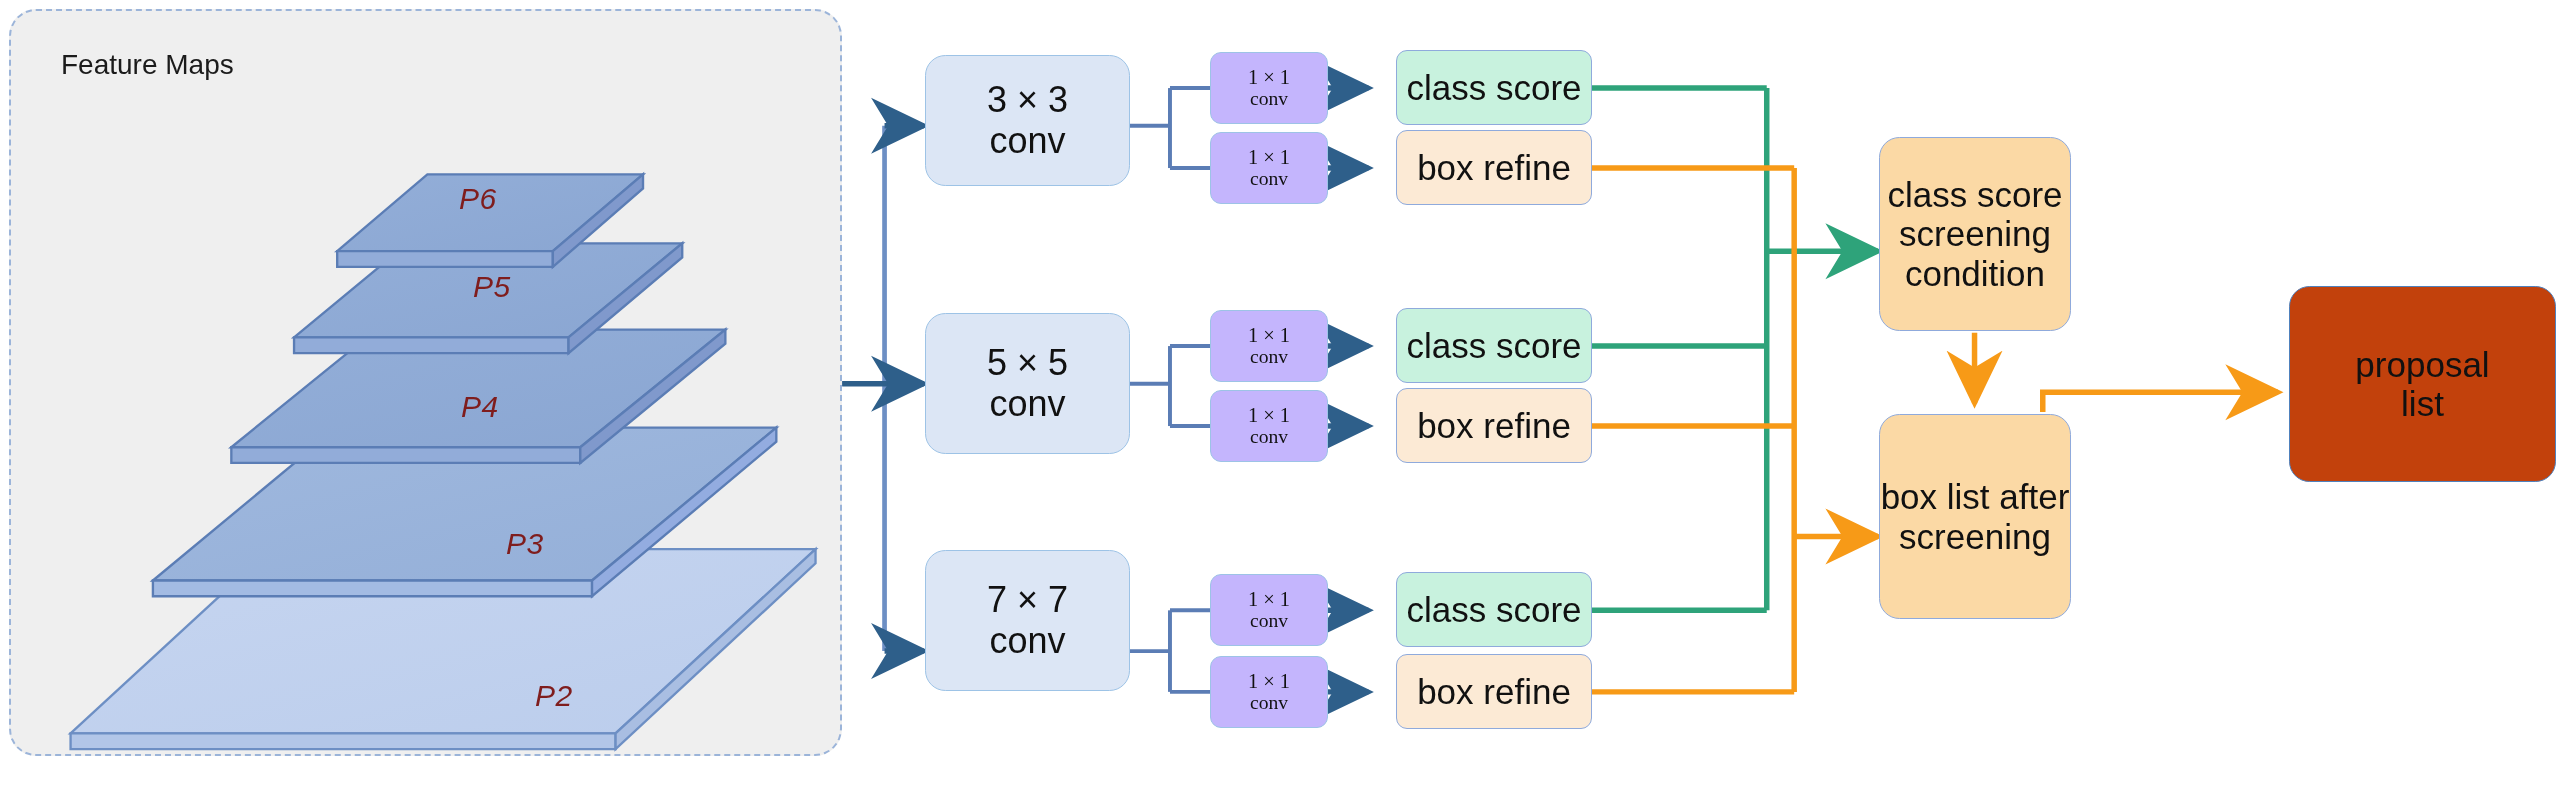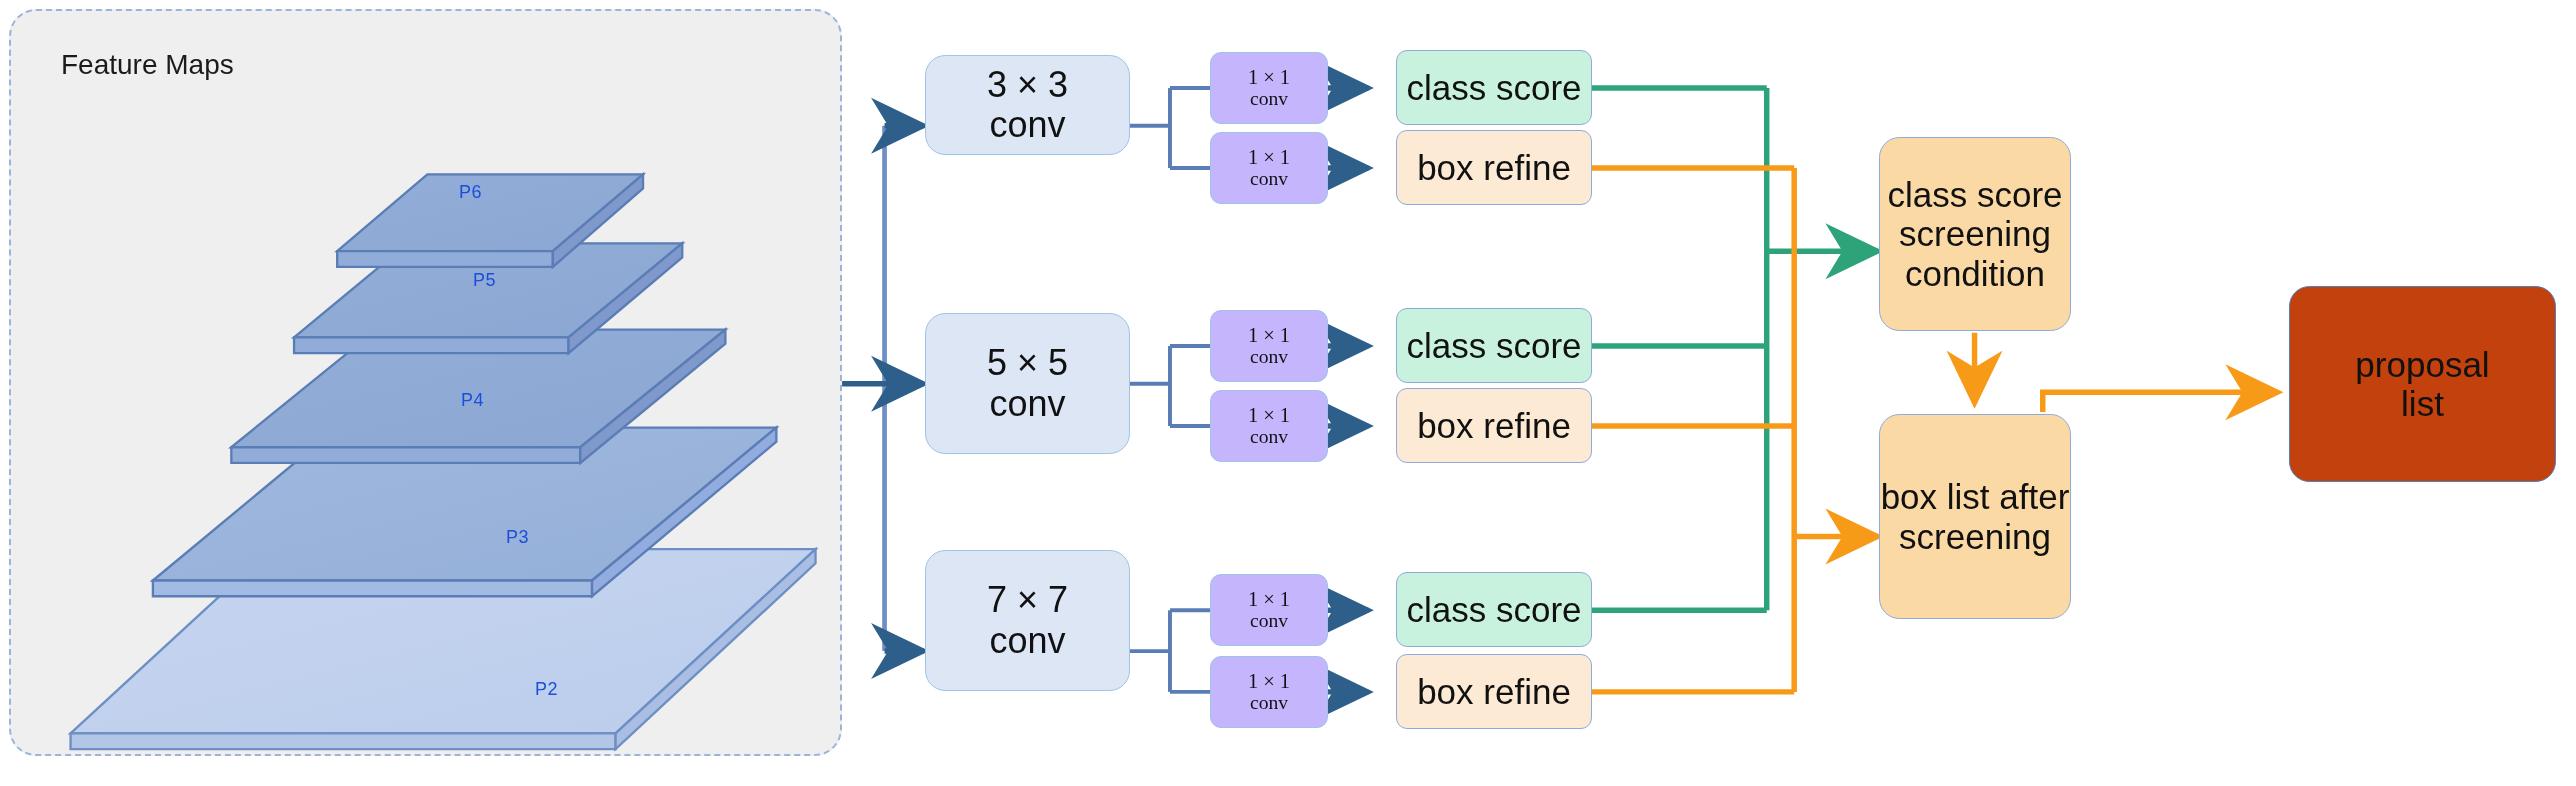"3 × 3" div.node { height: 100px -> 131px }
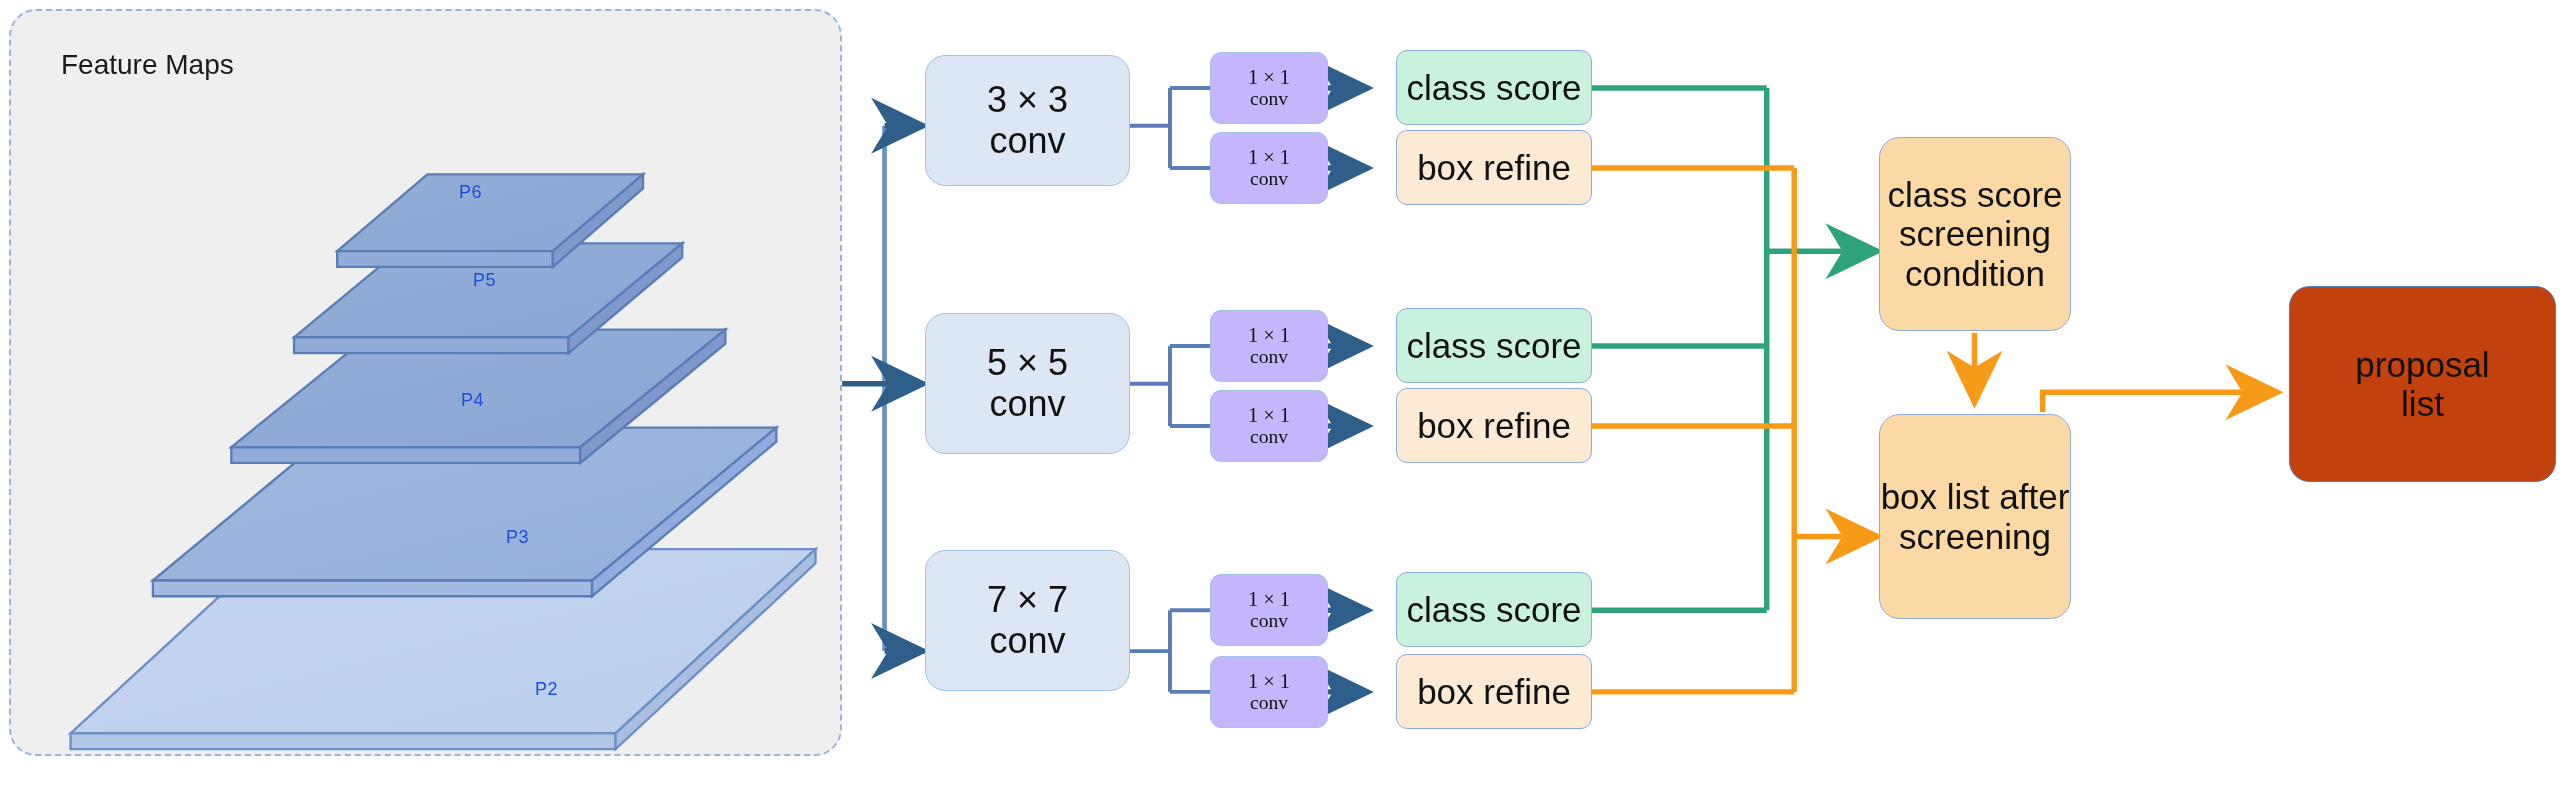"P6" .slab-label { color: #1d4ed8 -> #7f1d1d; font-size: 18px -> 30px; font-style: none -> italic }
